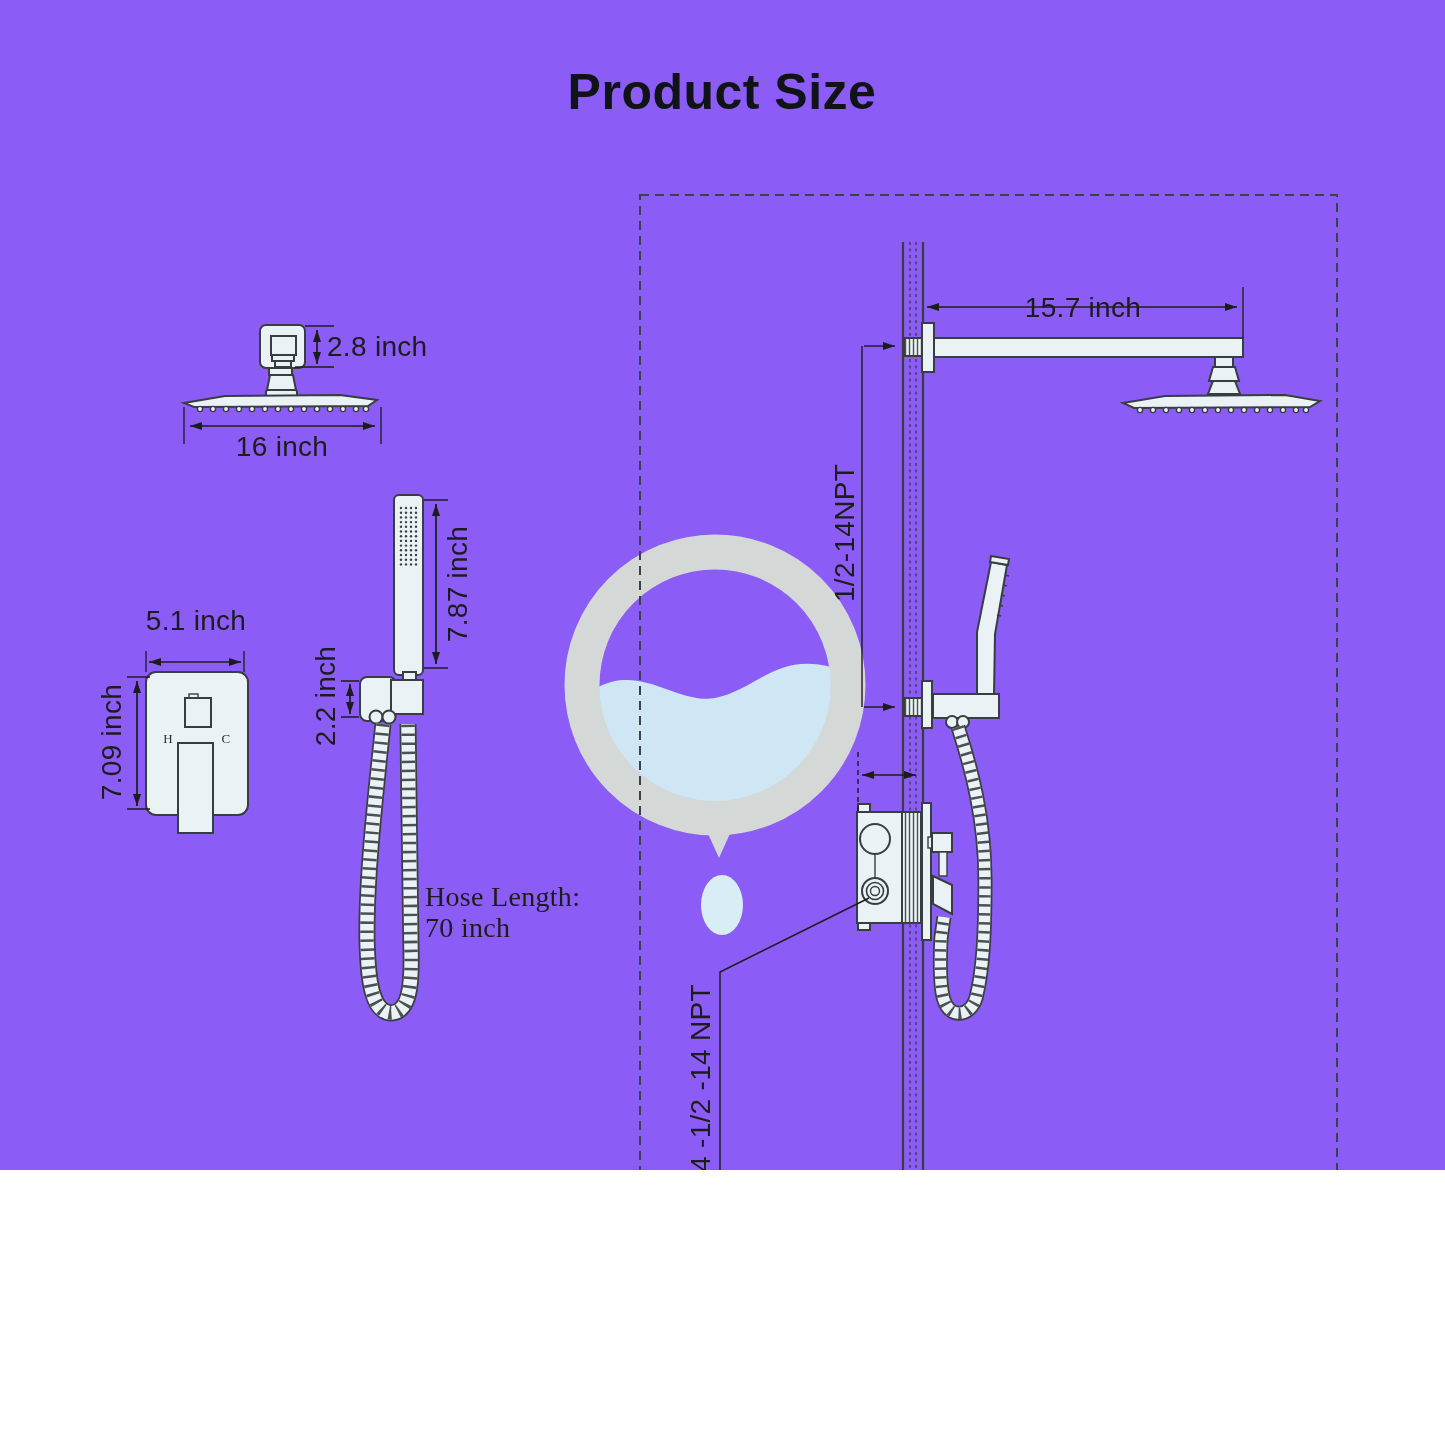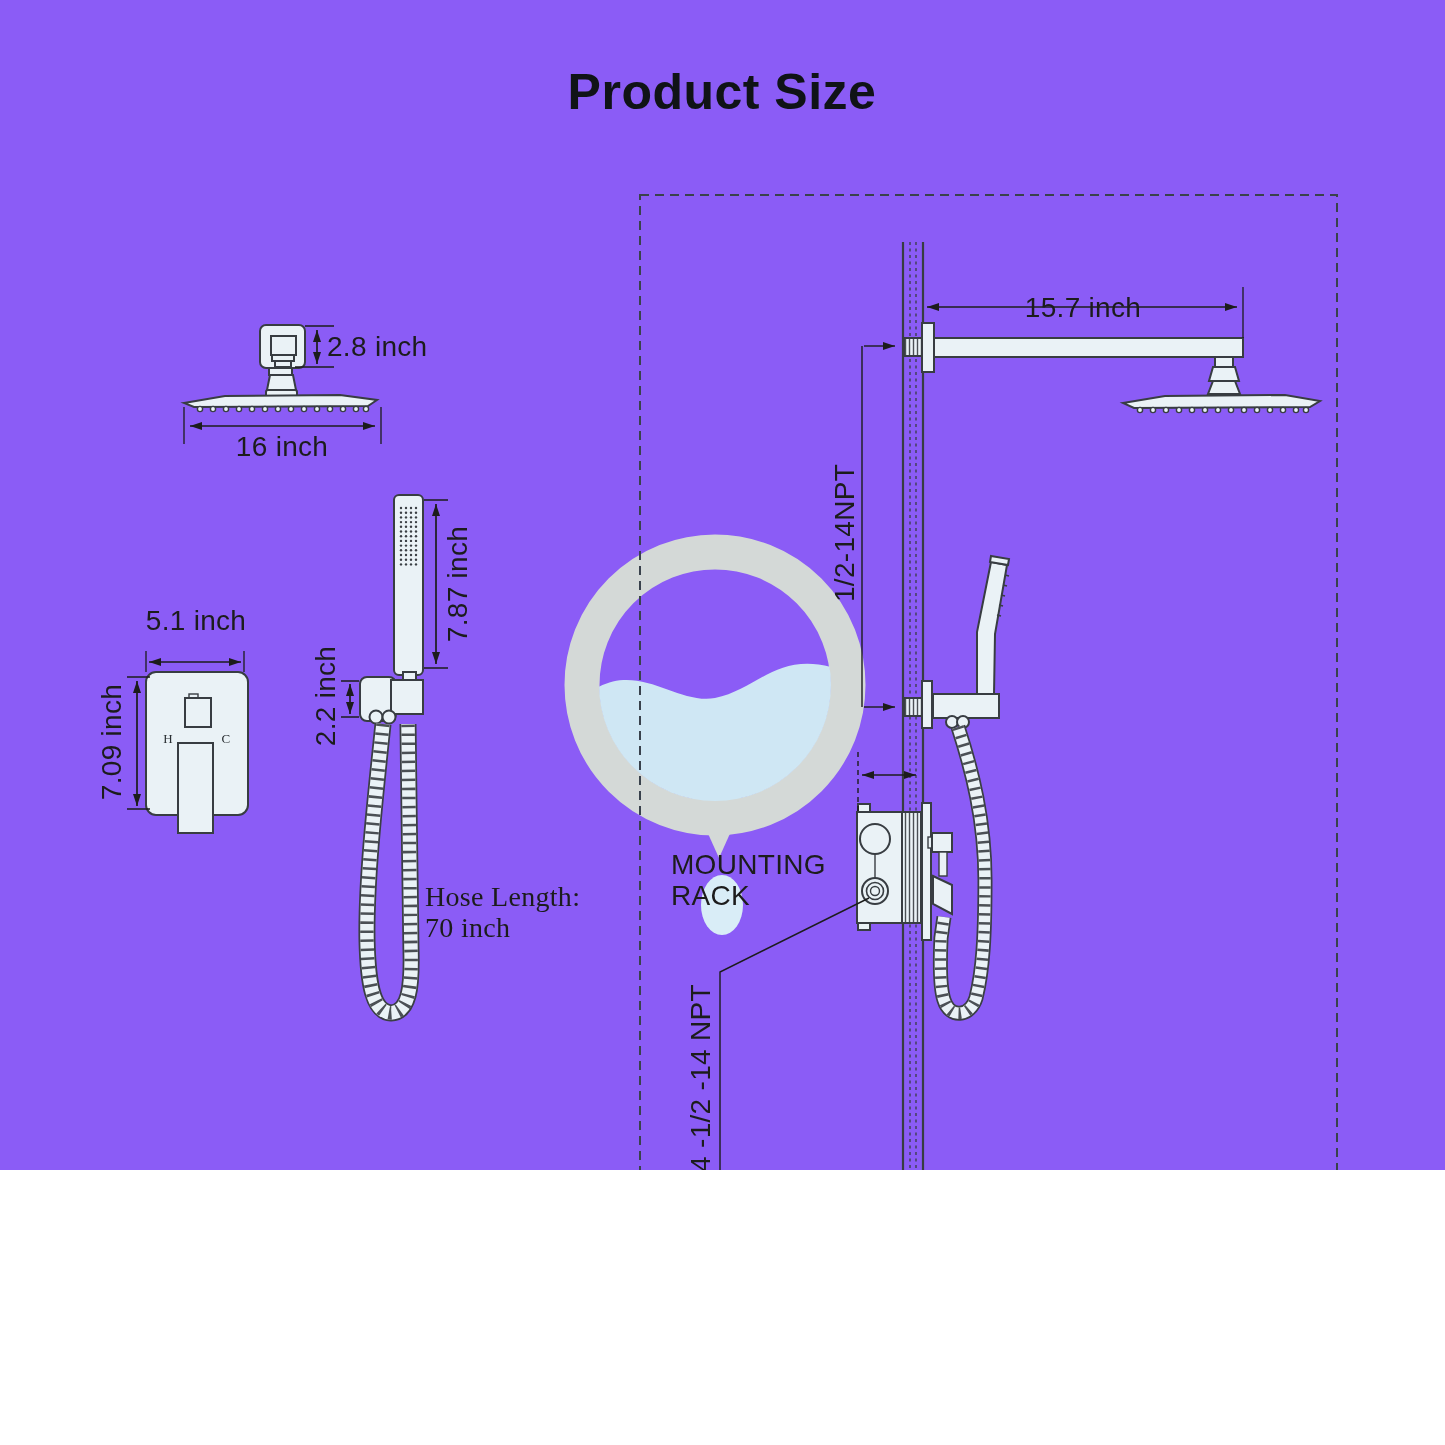"MOUNTING" div.lbl { html: <div> <div>MOUNTING</div> <div>RACK</div> </div> -> none }
